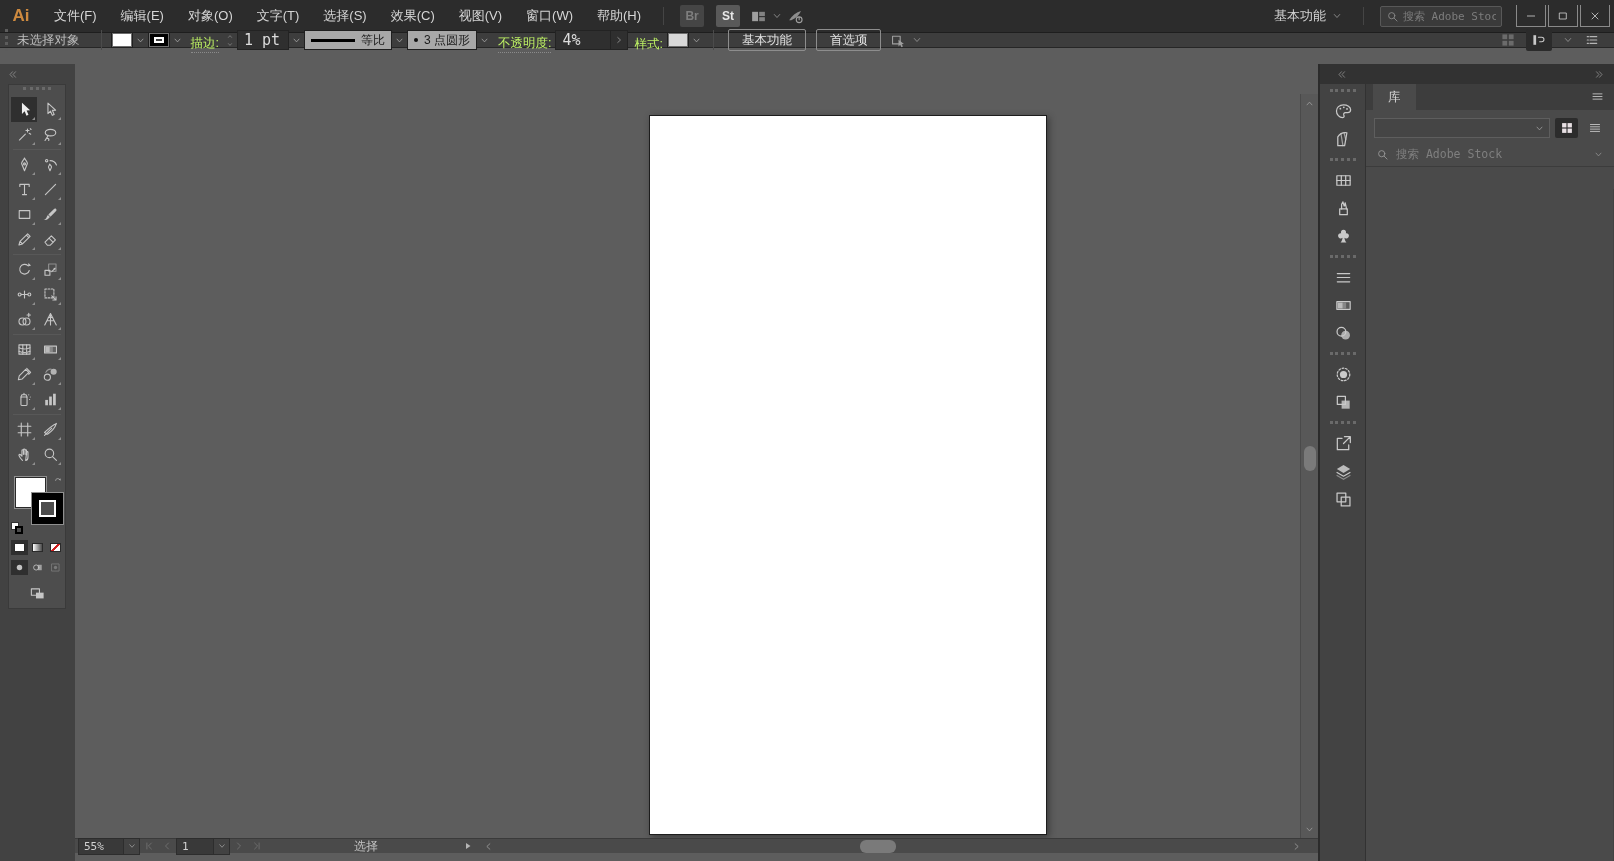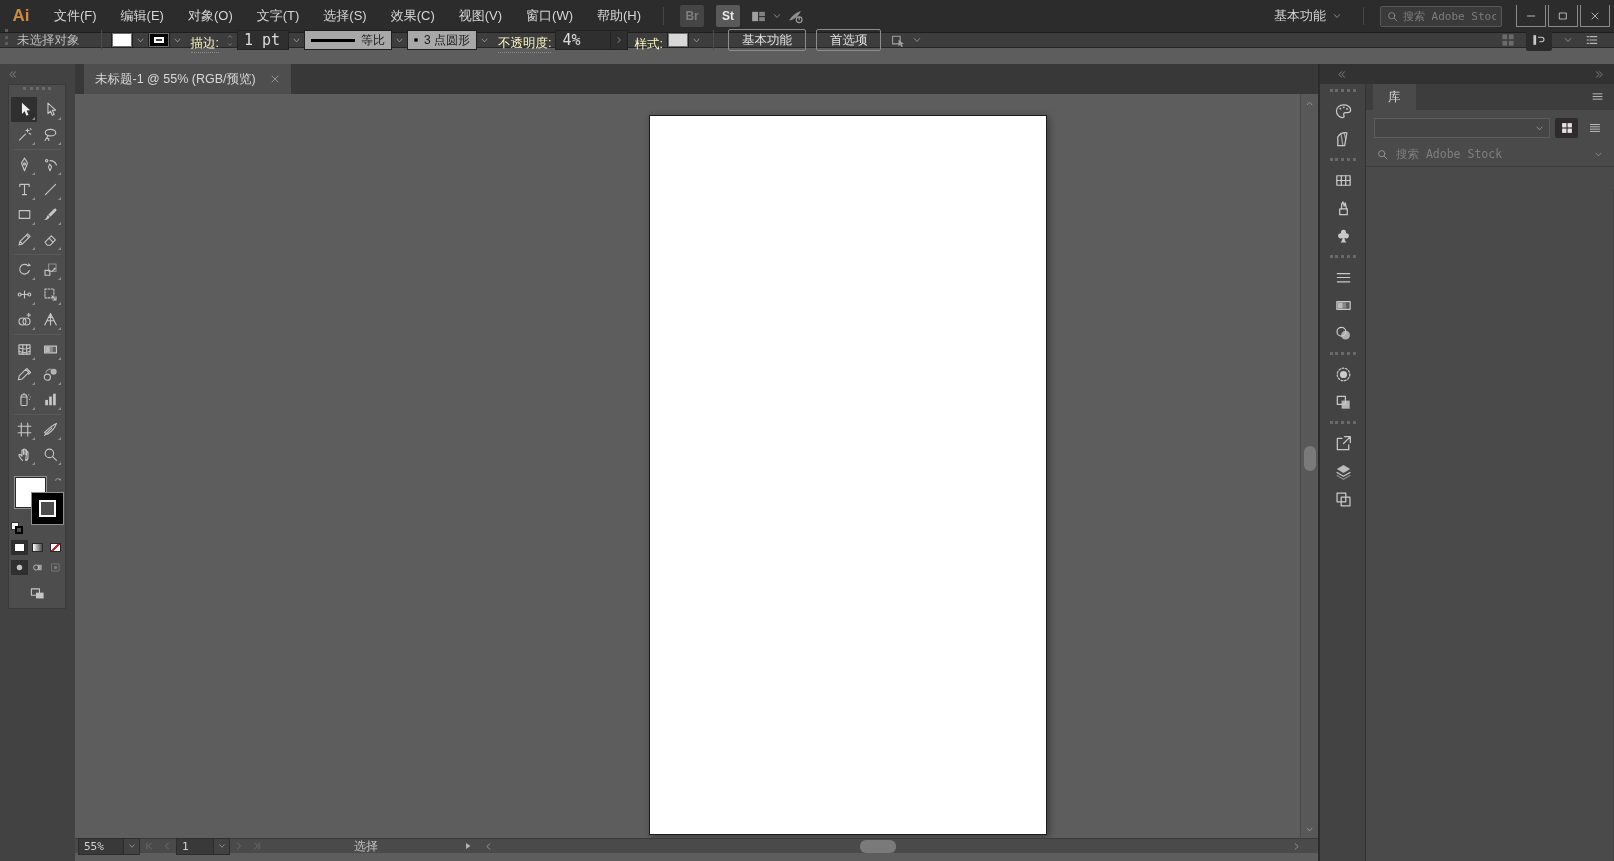"描边:" .cb-label { color: #fef9c3 -> #bef264 }
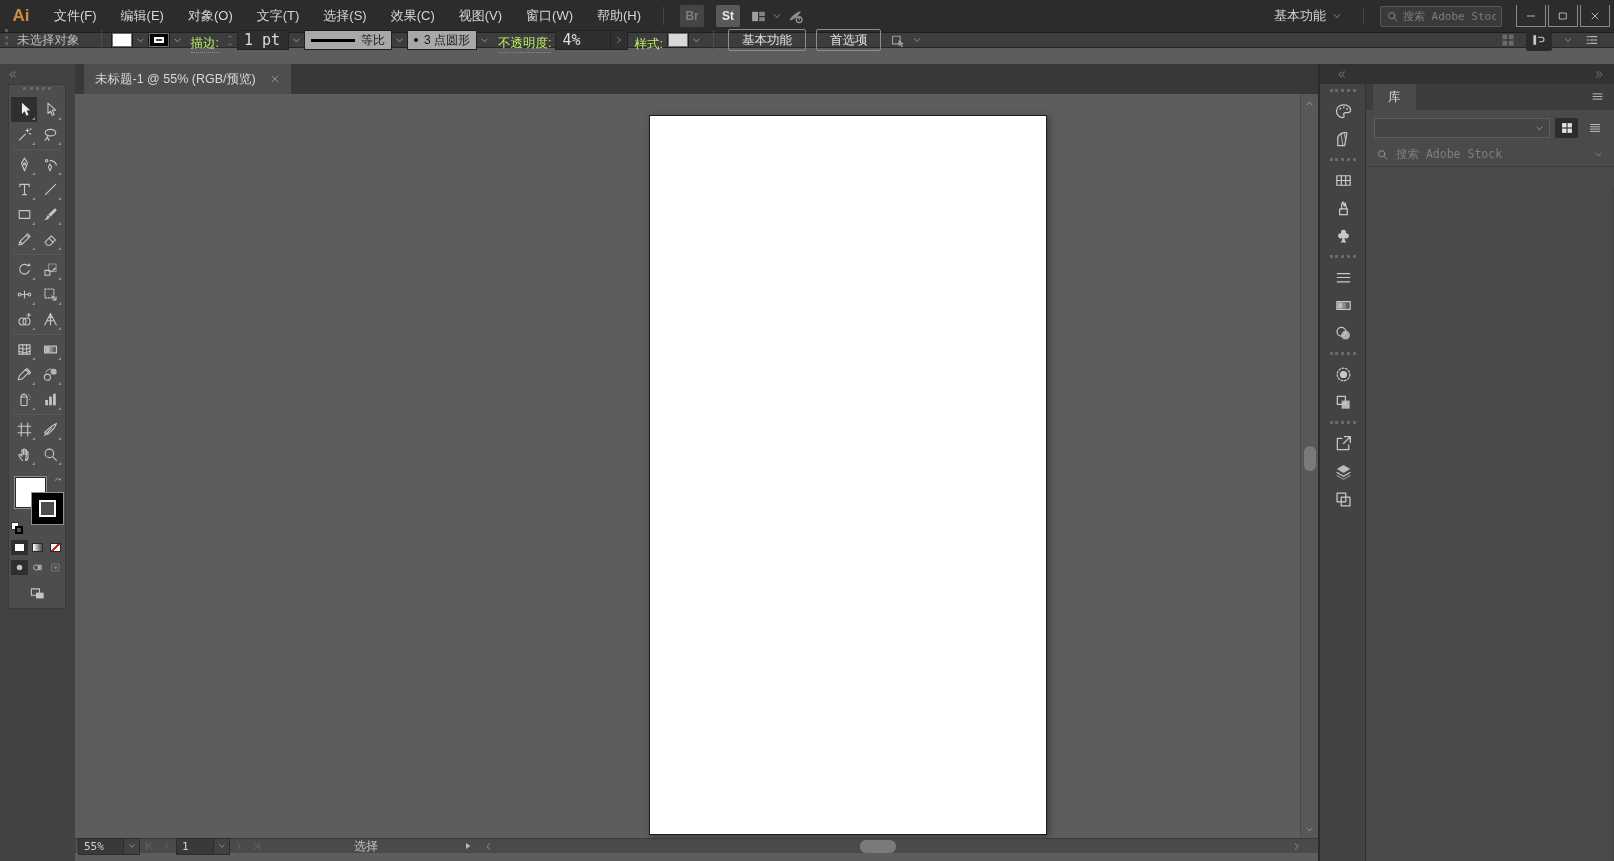"未标题-1 @ 55% (RGB/预览)" div { html: <div> <div> <span>未标题-1 @ 55% (RGB/预览)</span> <span> <svg> <path></path> </svg> </span> </div> </div> -> none }
